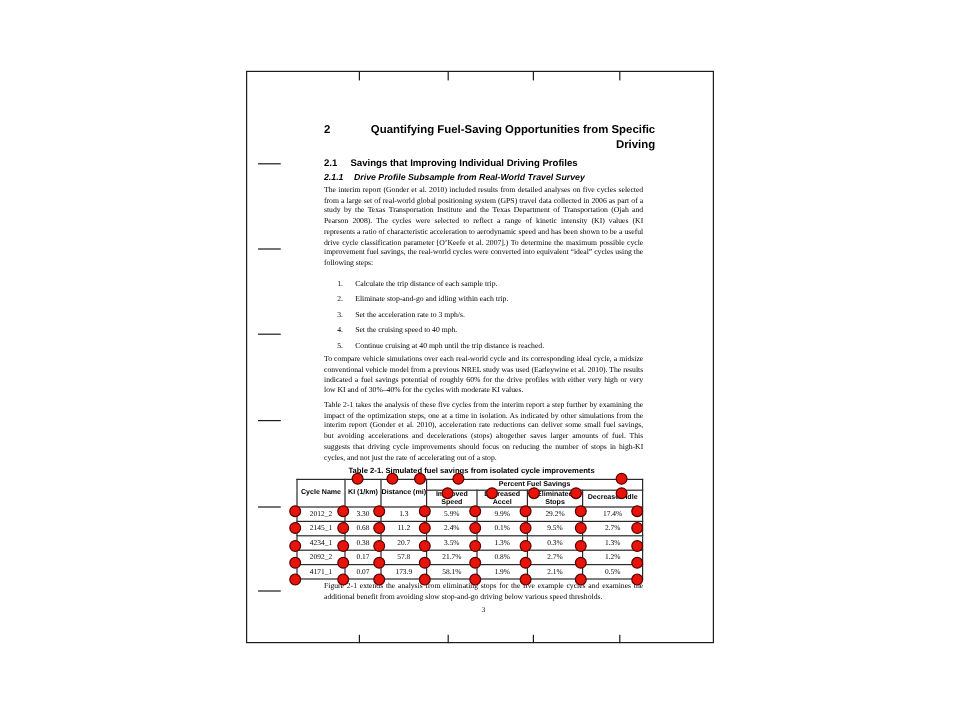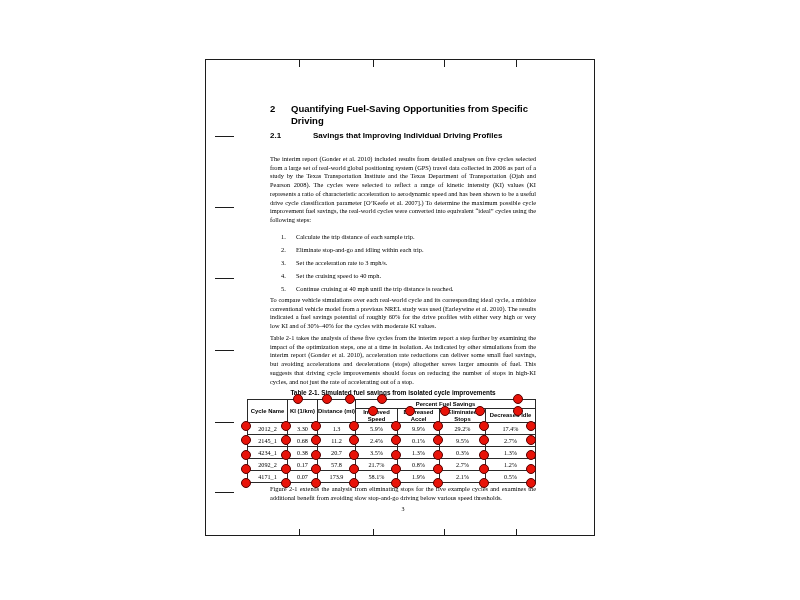"Quantifying Fuel-Saving Opportunities" .h-main .hline { text-align: none -> right }
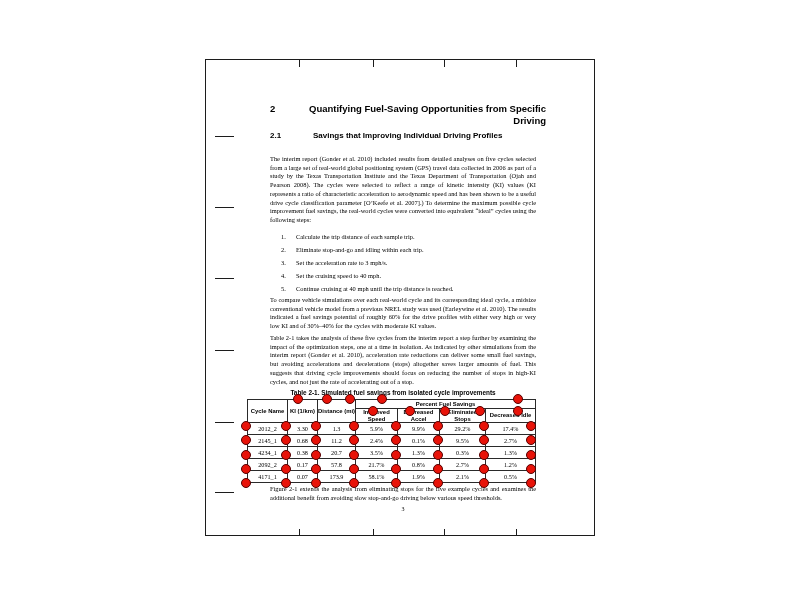"2.1" .h-sub .hnum { width: 43px -> 22px }
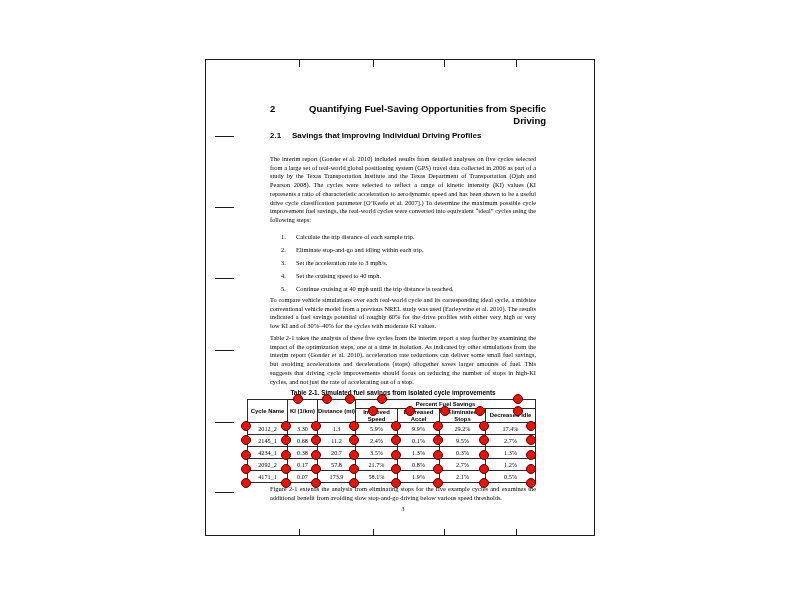"2.1.1" div.h-subsub { html: none -> <div> <span>2.1.1</span> <span>Drive Profile Subsample from Real-World Travel Survey</span> </div> }
